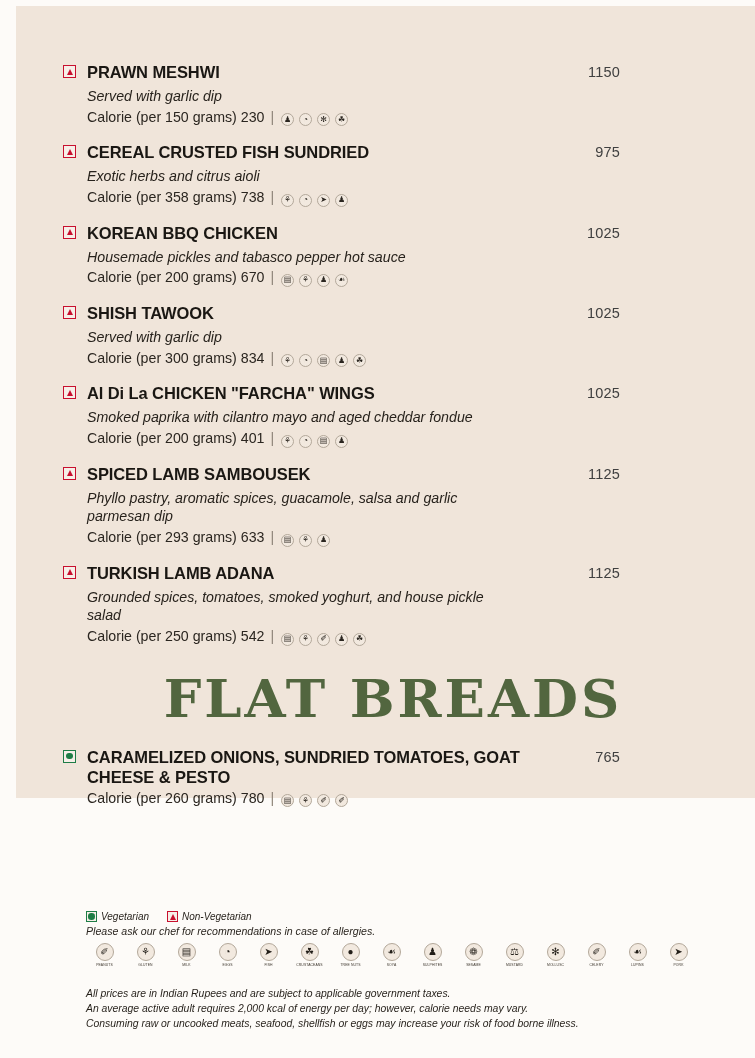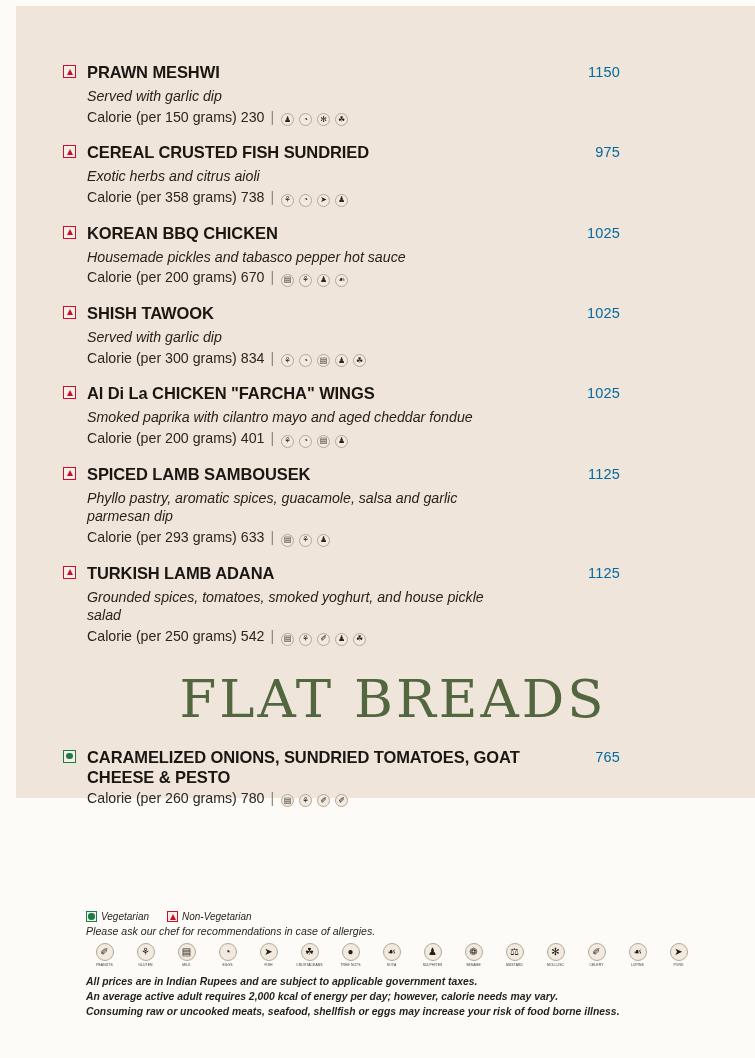"1150" .price { color: #0369a1 -> #404040 }
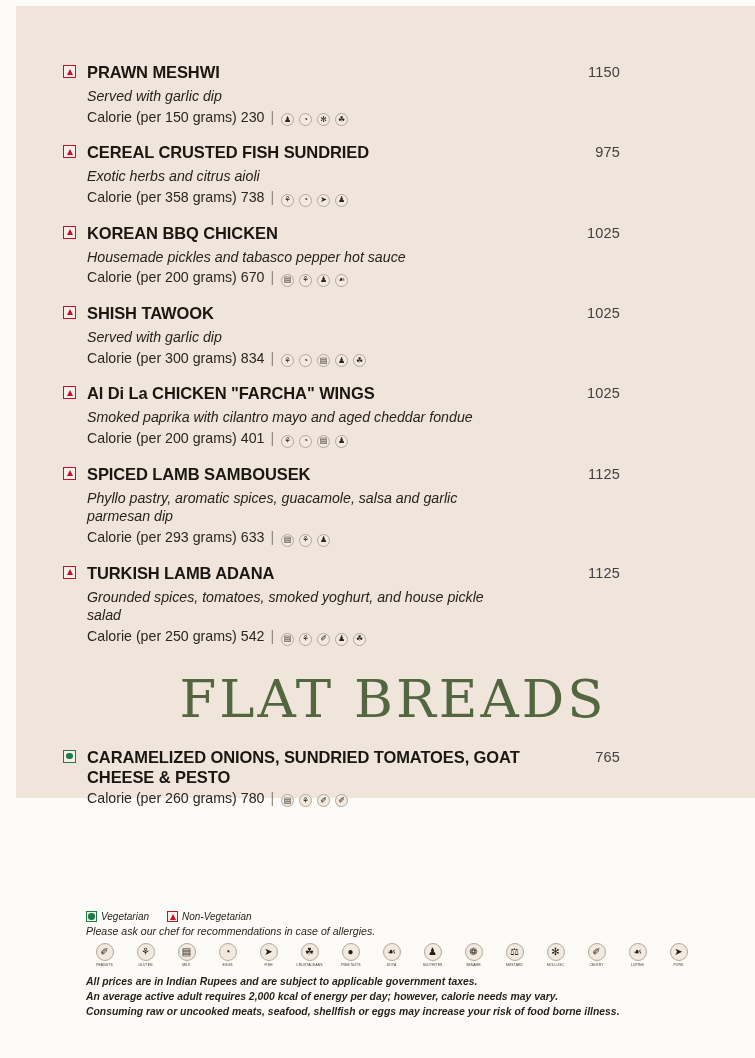"FLAT BREADS" .section-title { font-weight: none -> bold }
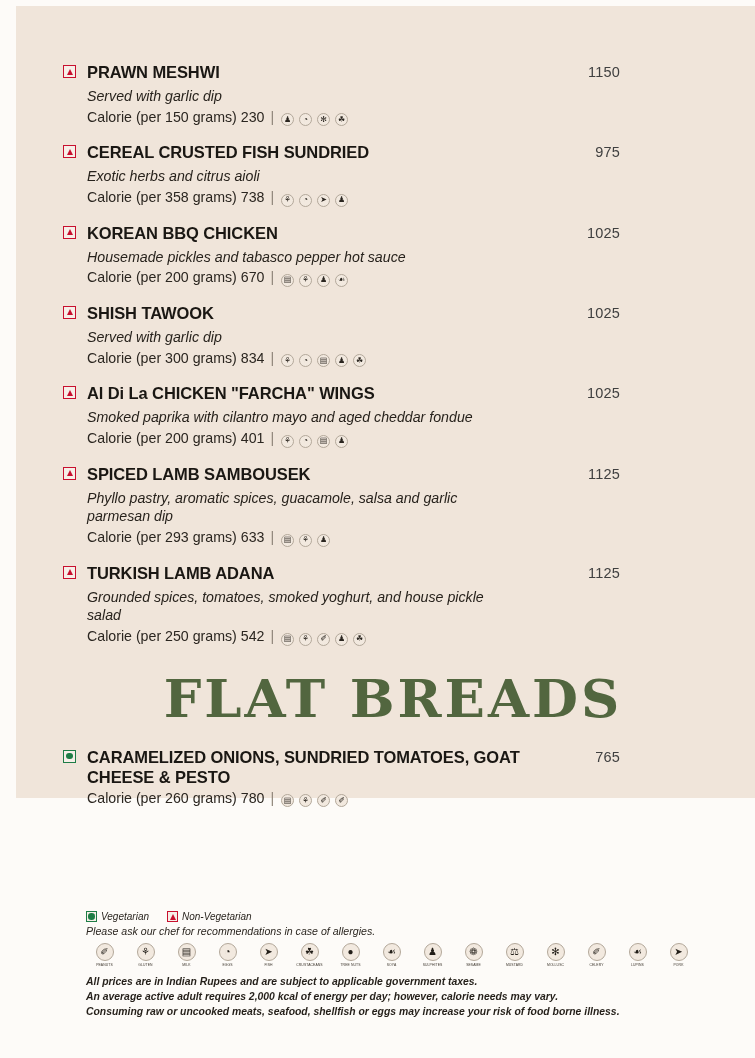"All prices are in Indian" .disclaimers { font-weight: bold -> none; margin-top: 7px -> 19px }
